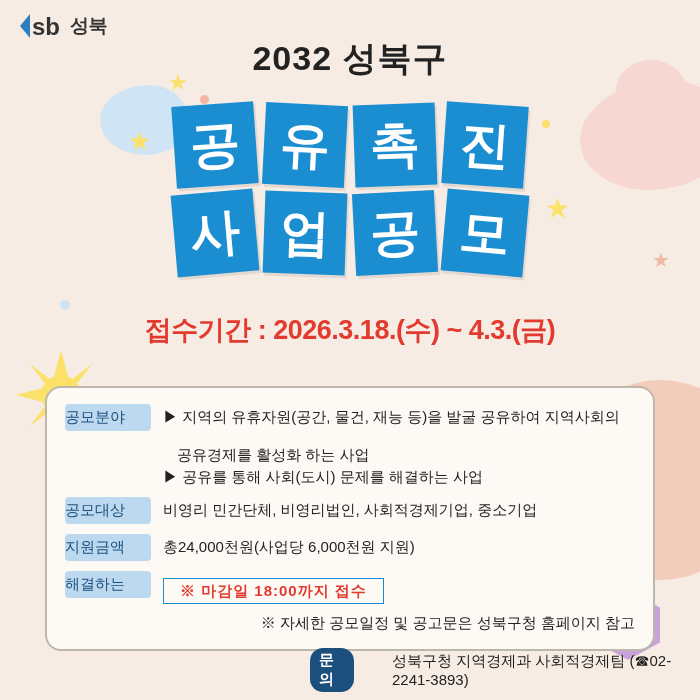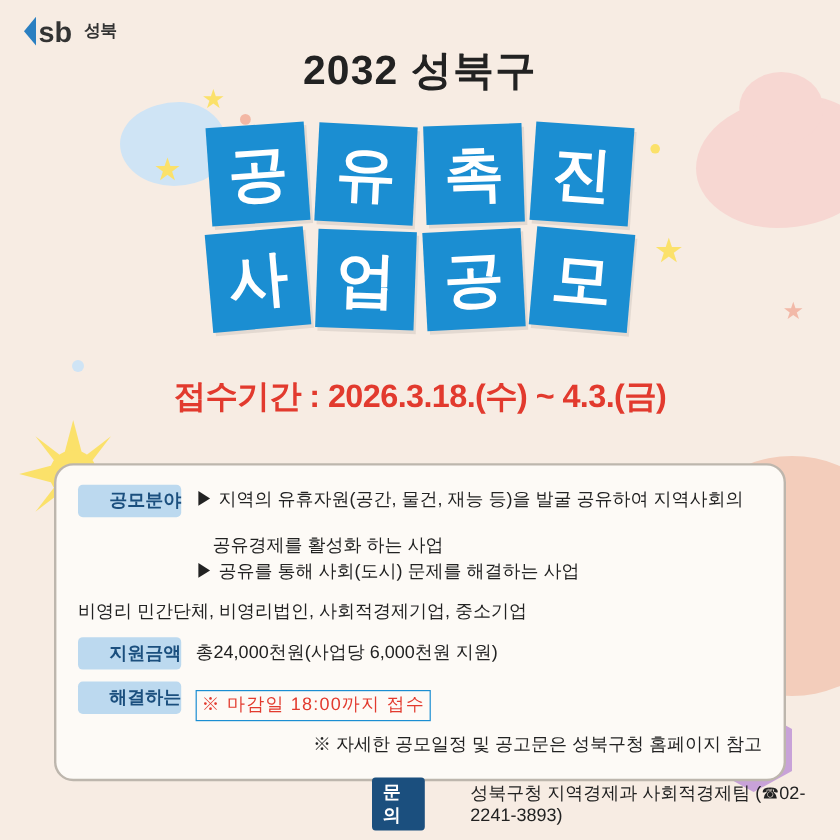"성북" .logo-text { font-size: 14px -> 19px }
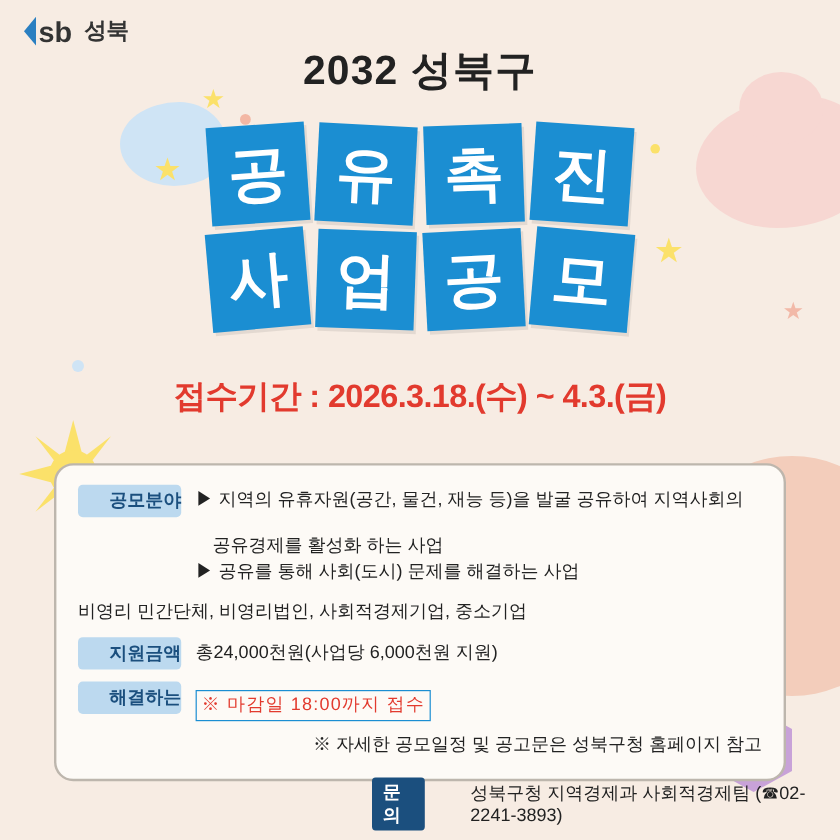"공모분야" .tag { font-weight: bold -> normal; text-align: right -> left }
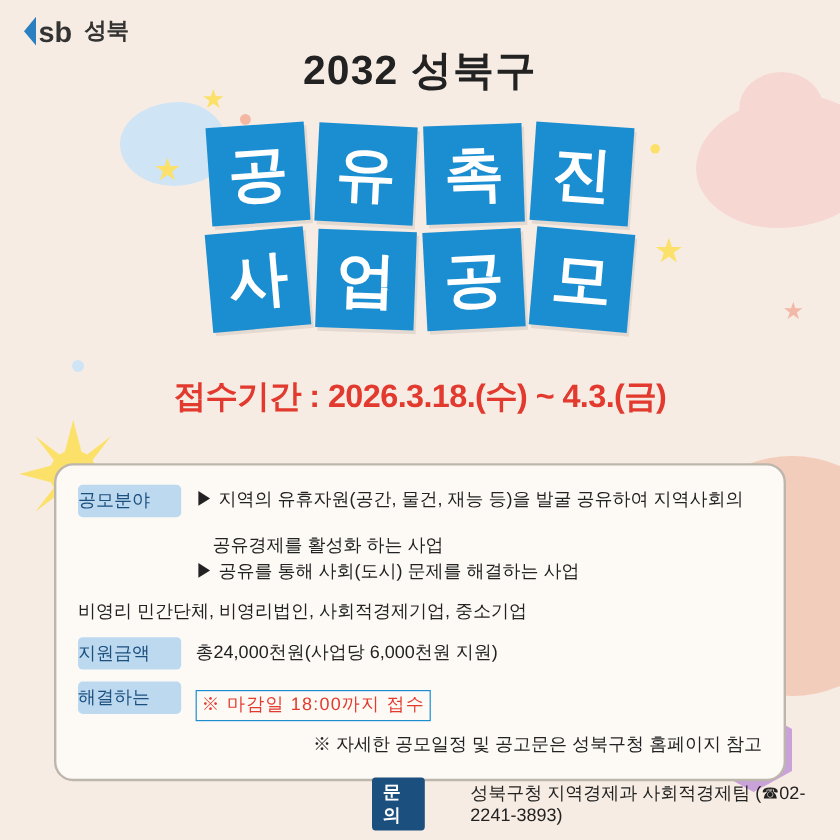"공모대상" div.tag { html: none -> <div>공모대상</div> }
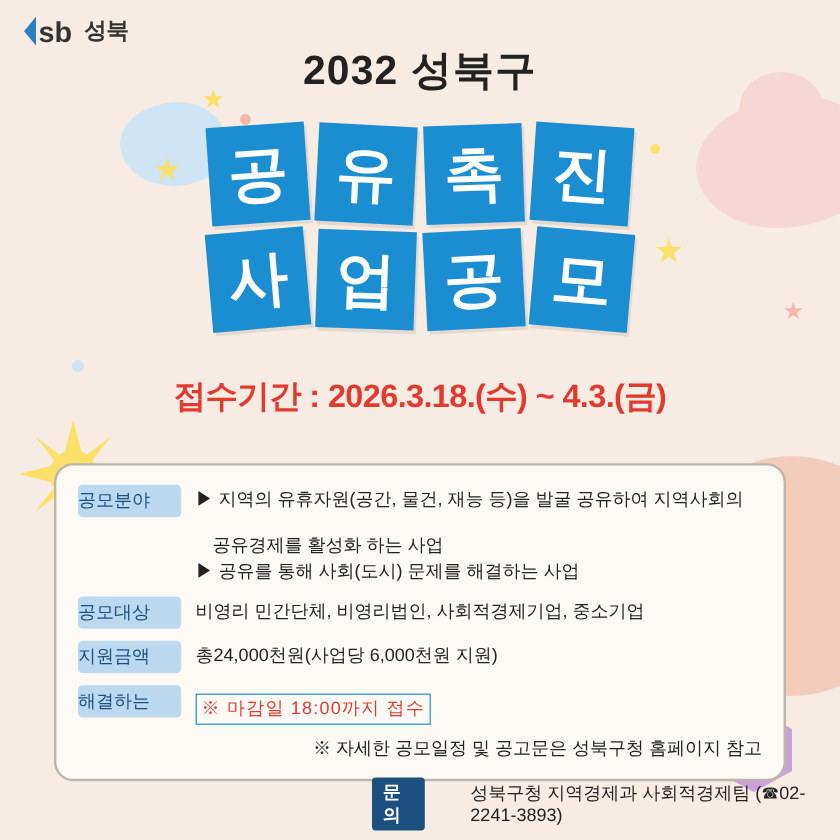"※ 마감일 18:00까지 접수" .note-box { font-weight: normal -> bold; padding: 1px 4px -> 1px 16px }
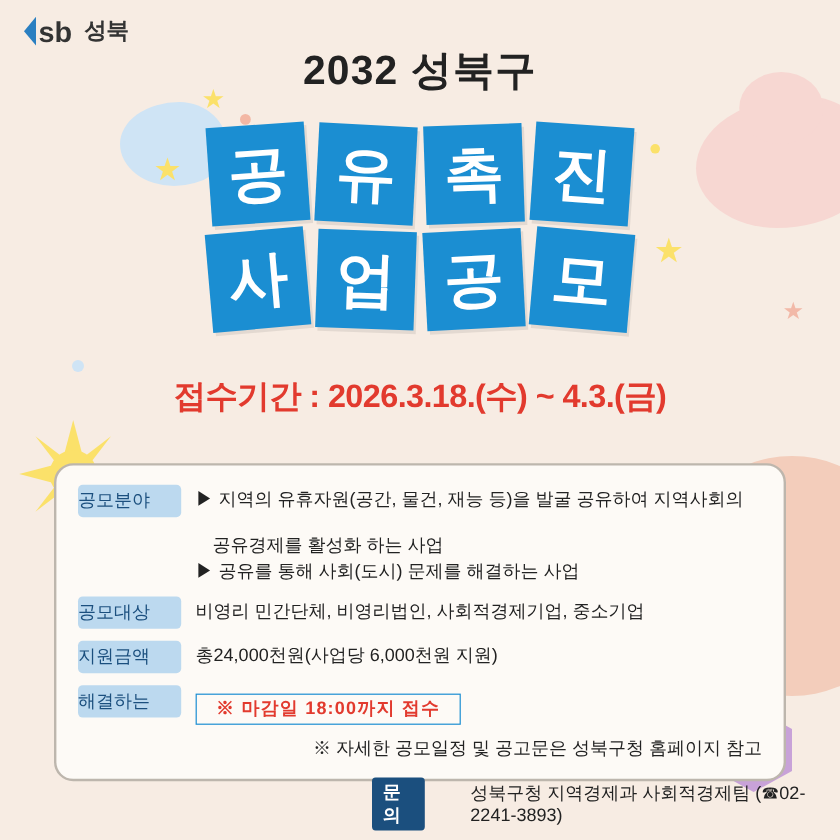"문의" .contact-tag { border-radius: 3px -> 13px }
